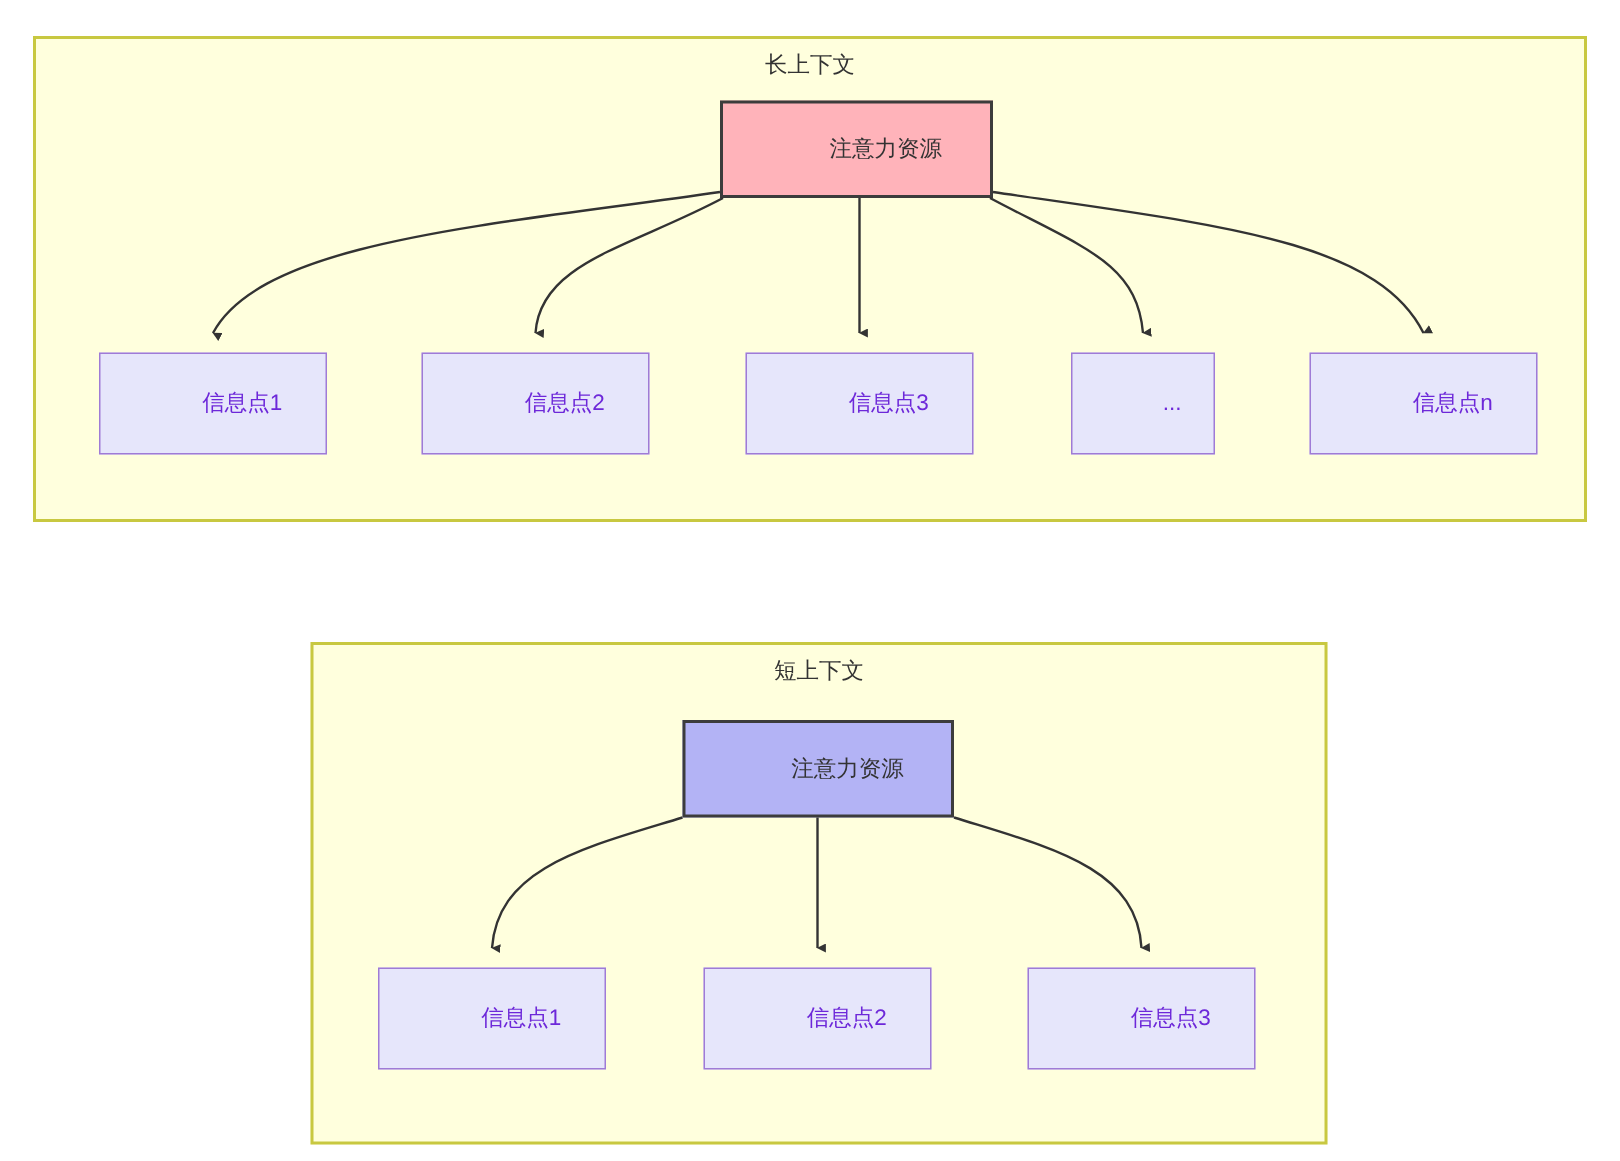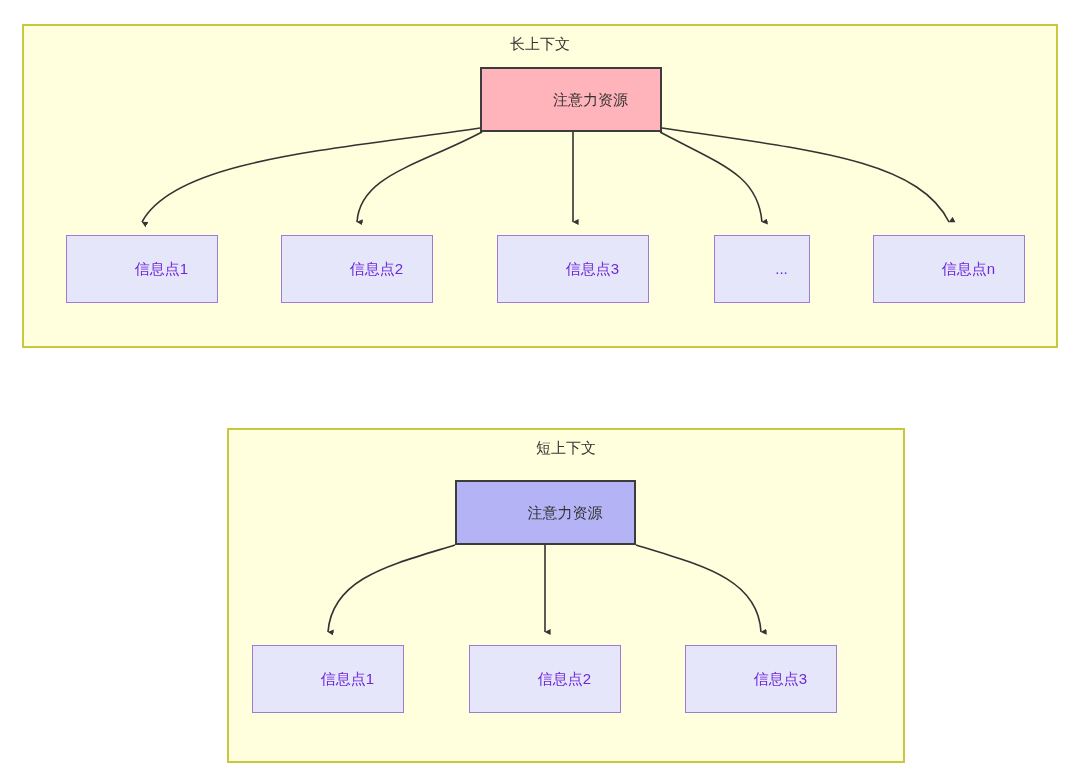"短上下文" #container-short { margin-left: 20px -> none }
